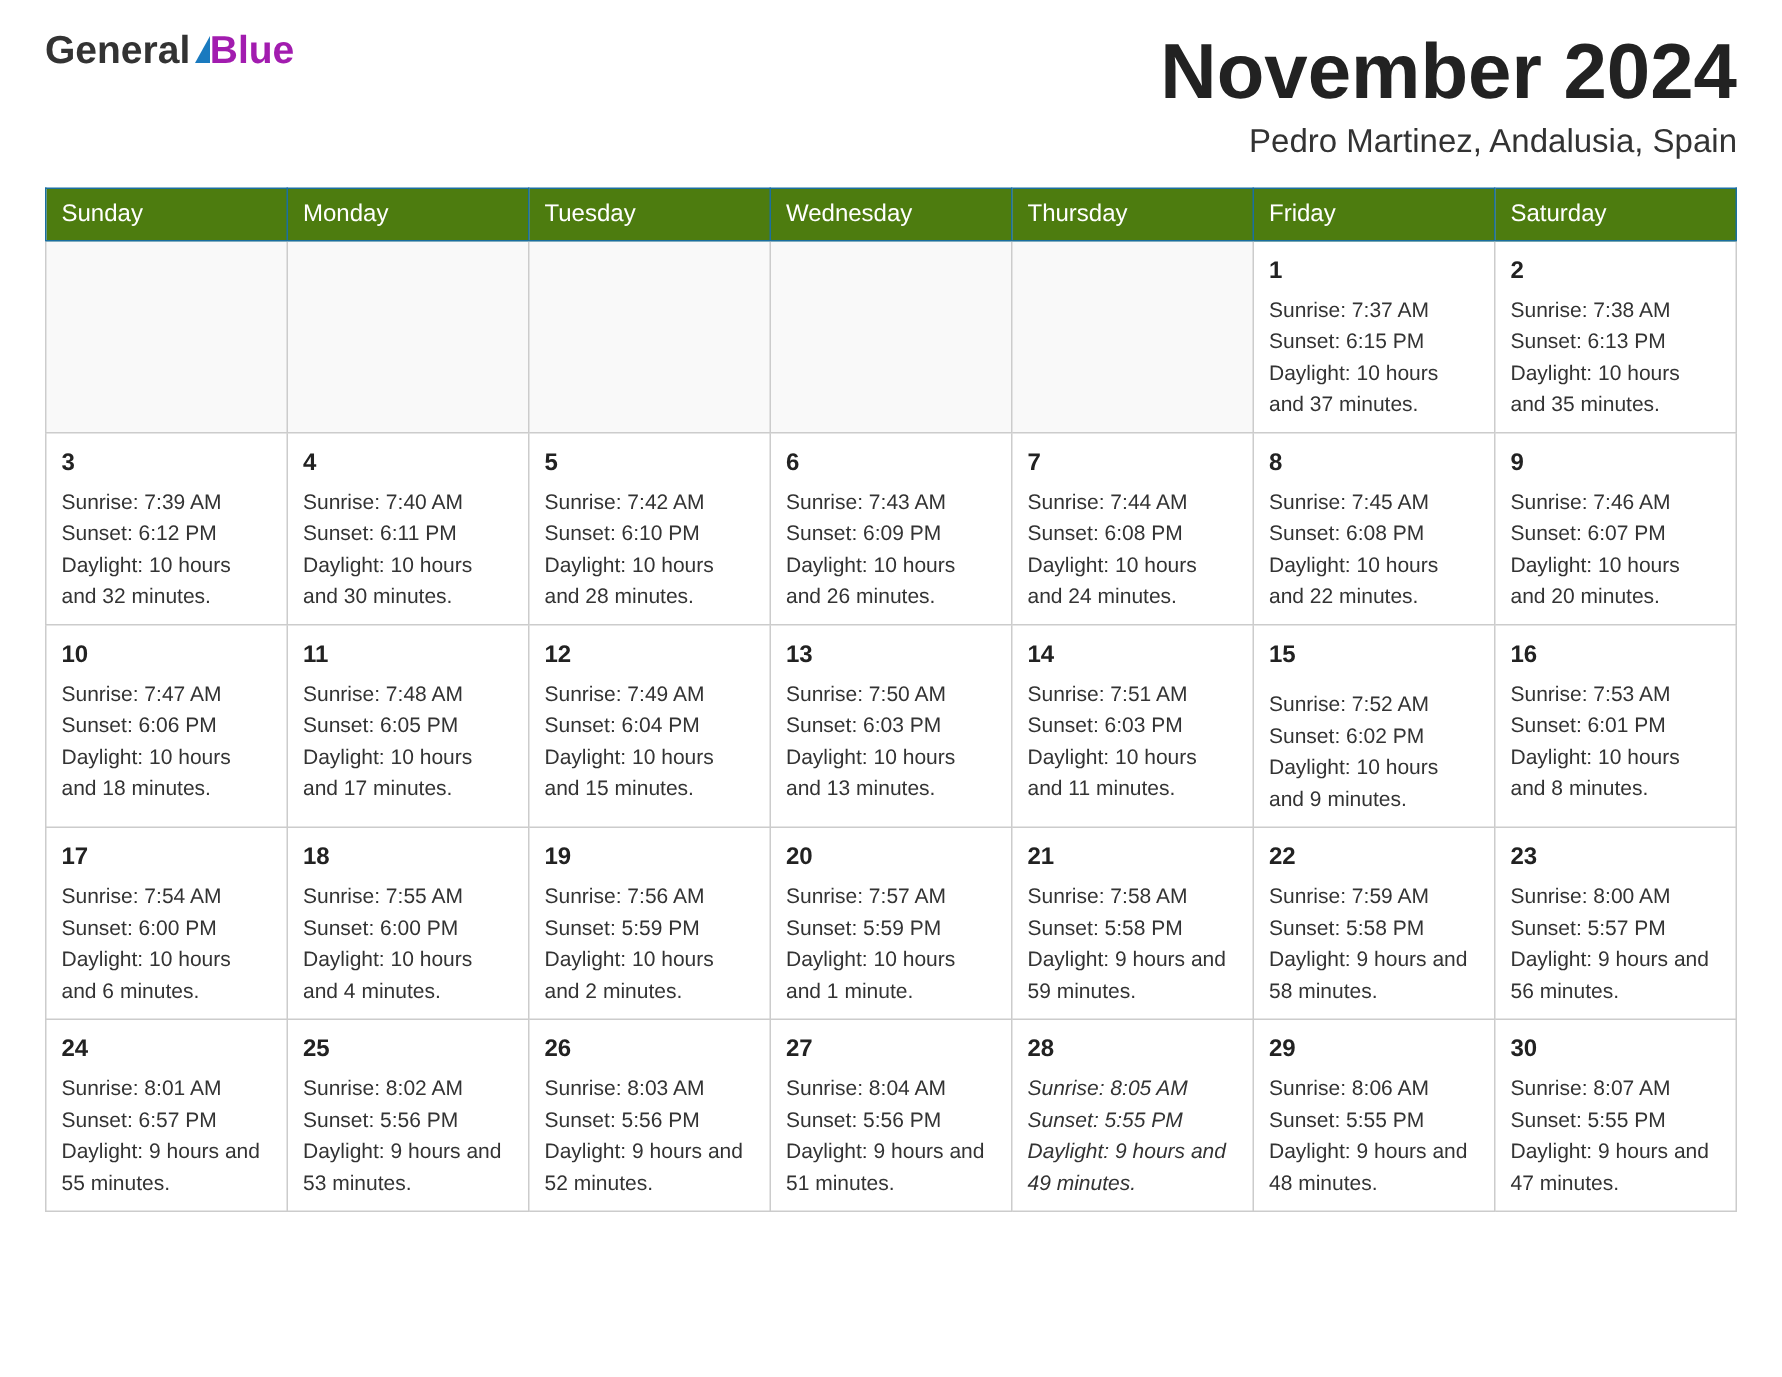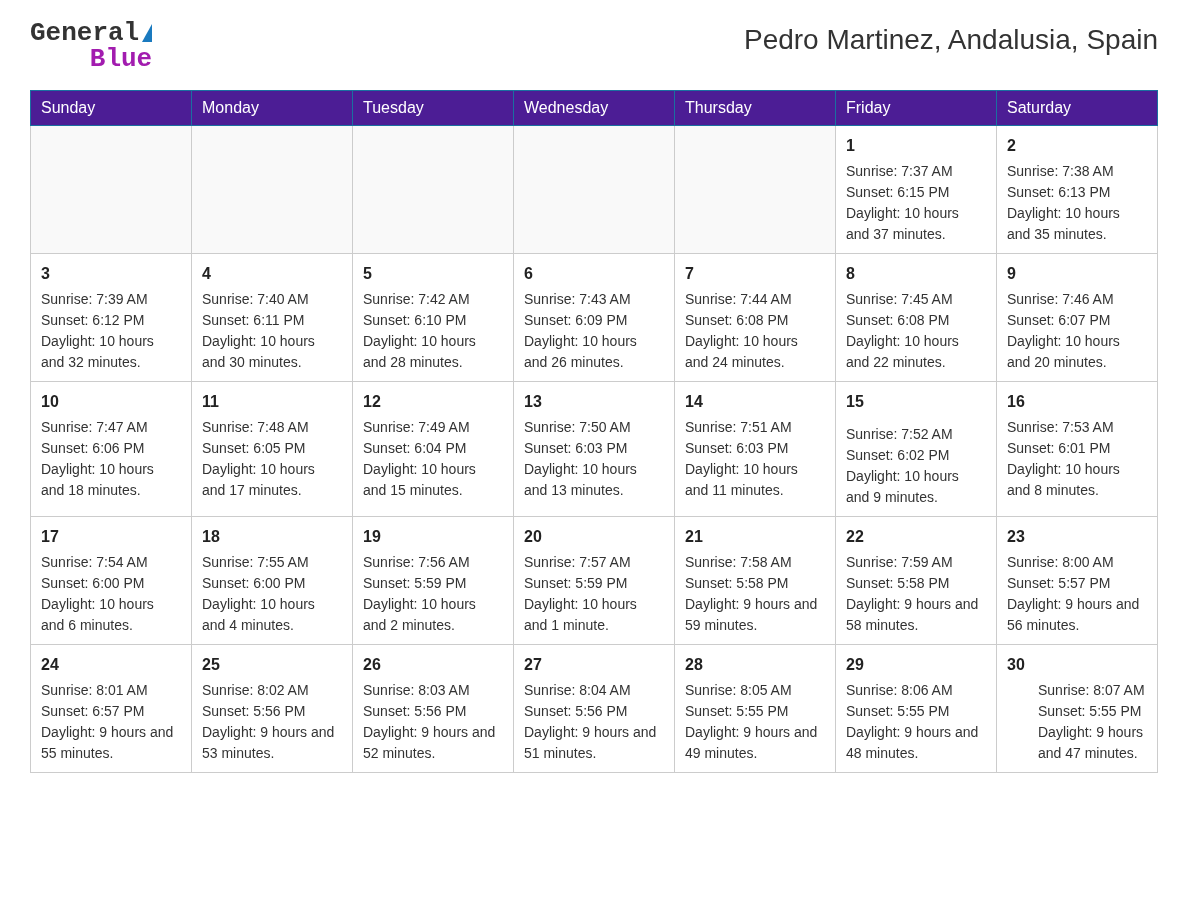"General" .logo { align-items: flex-end -> center; flex-direction: column -> row; font-family: Liberation Mono, monospace -> none }
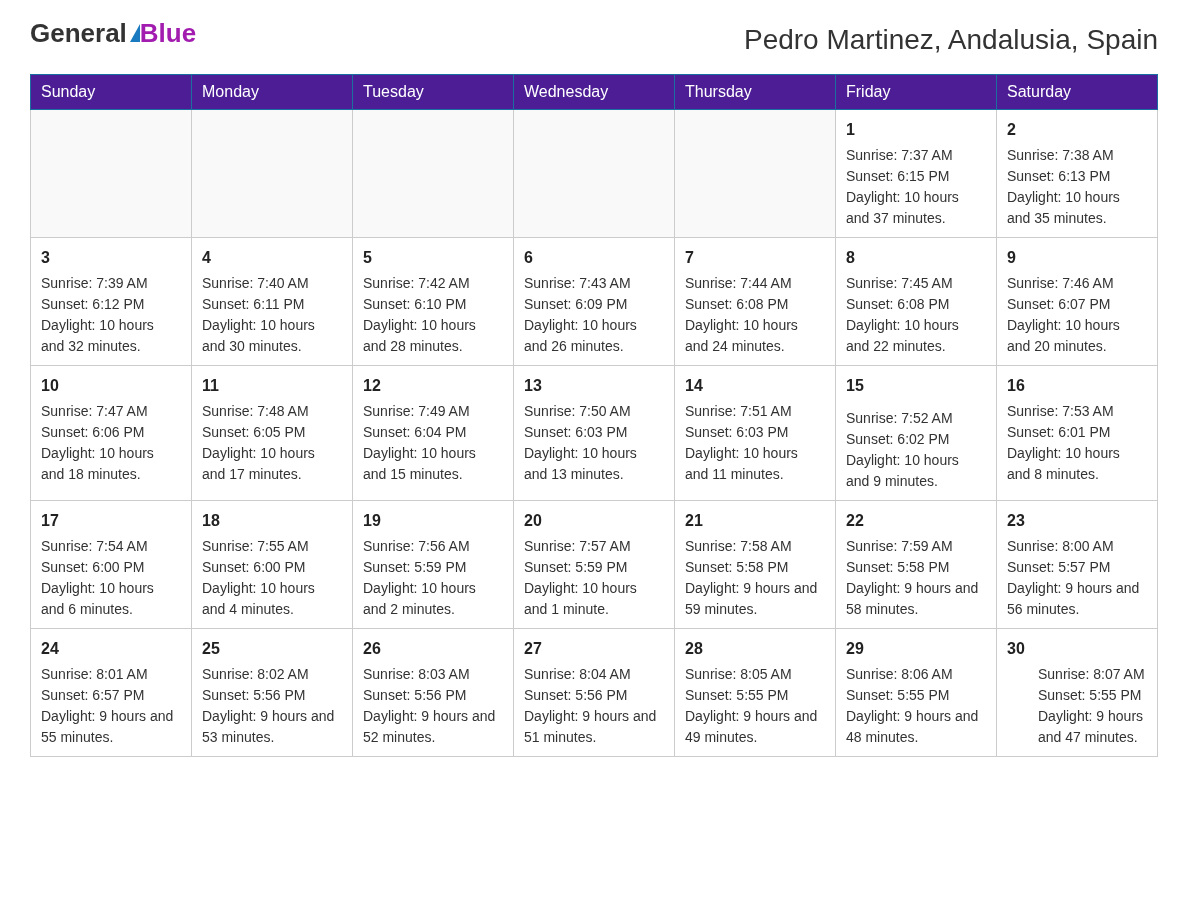"November 2024" div.month-title { html: none -> <div>November 2024</div> }
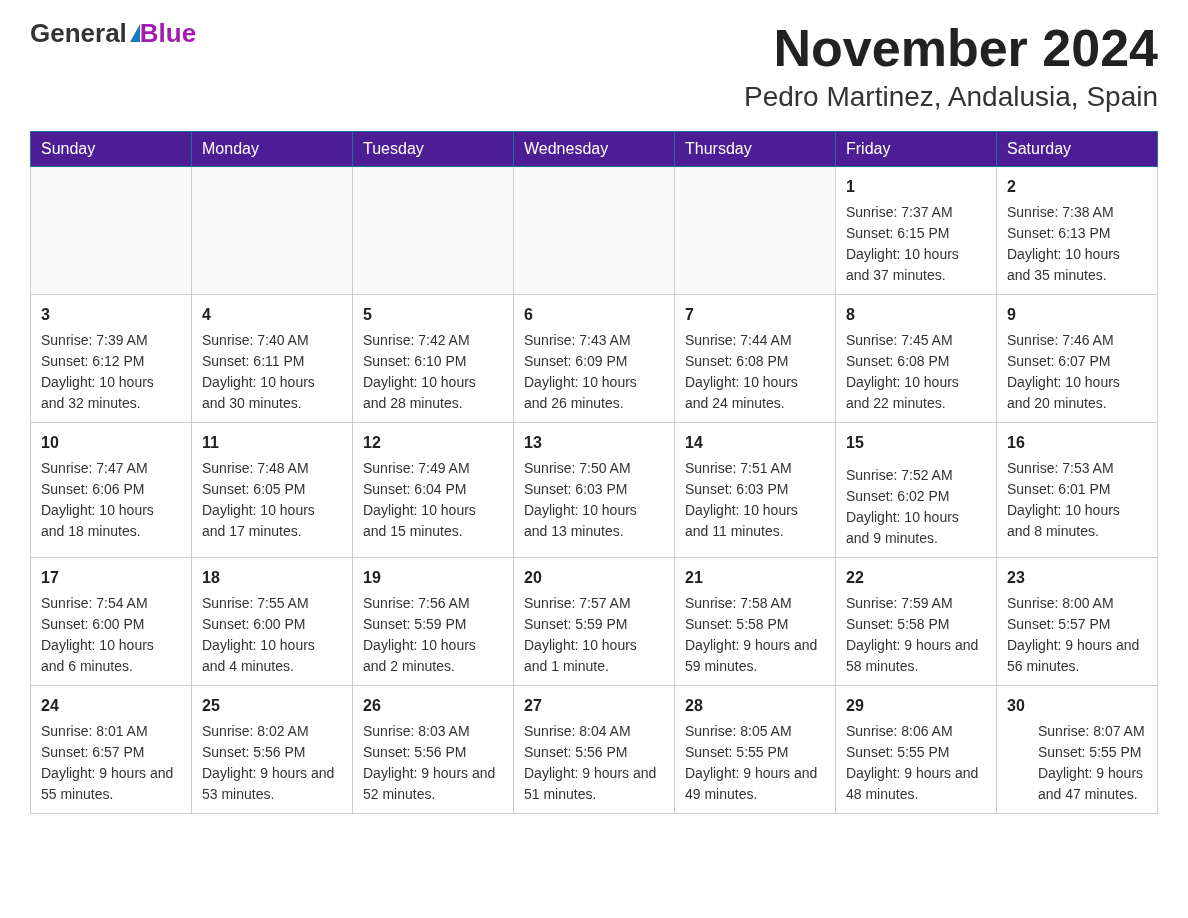"Pedro Martinez, Andalusia, Spain" .location { font-size: 28px -> 22px }
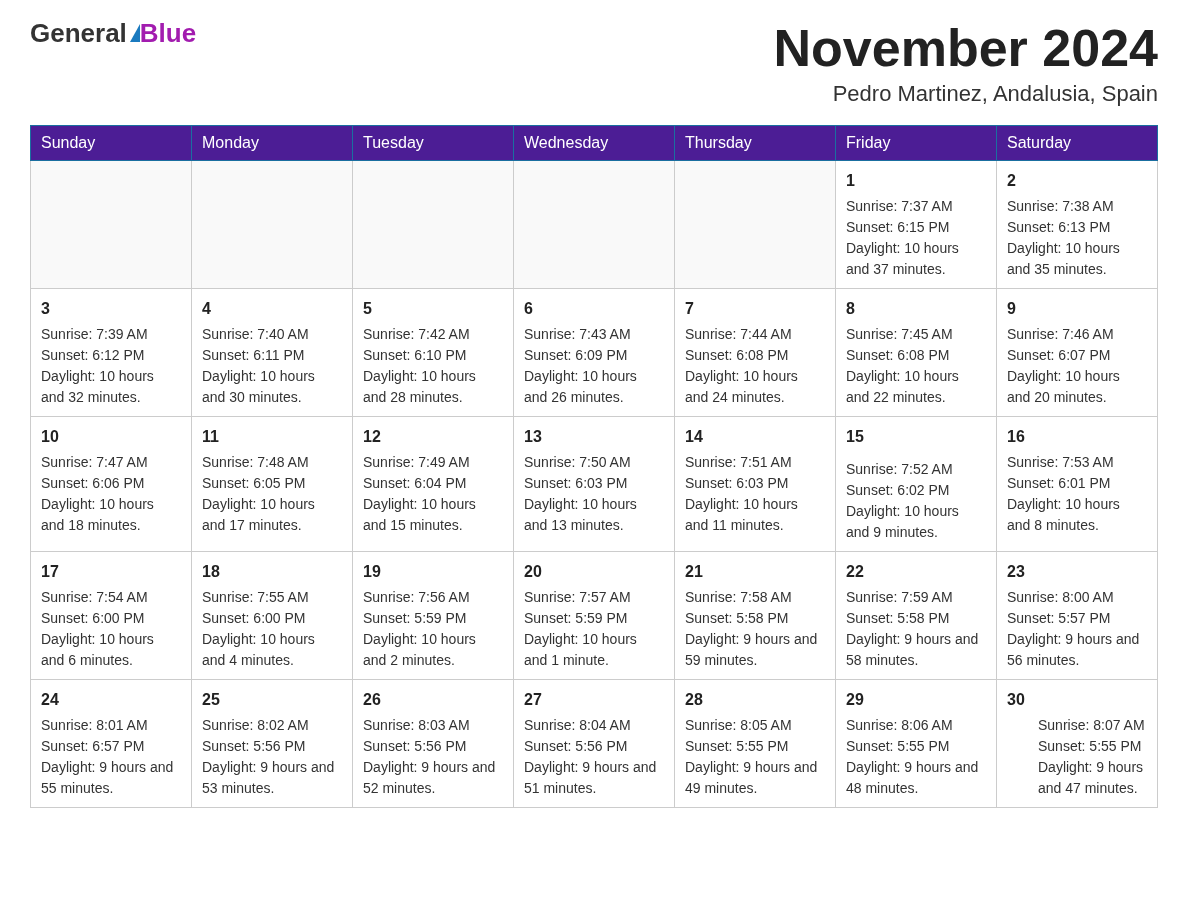"Sunday" thead tr { background-color: #4c1d95 -> #4d7c0f }
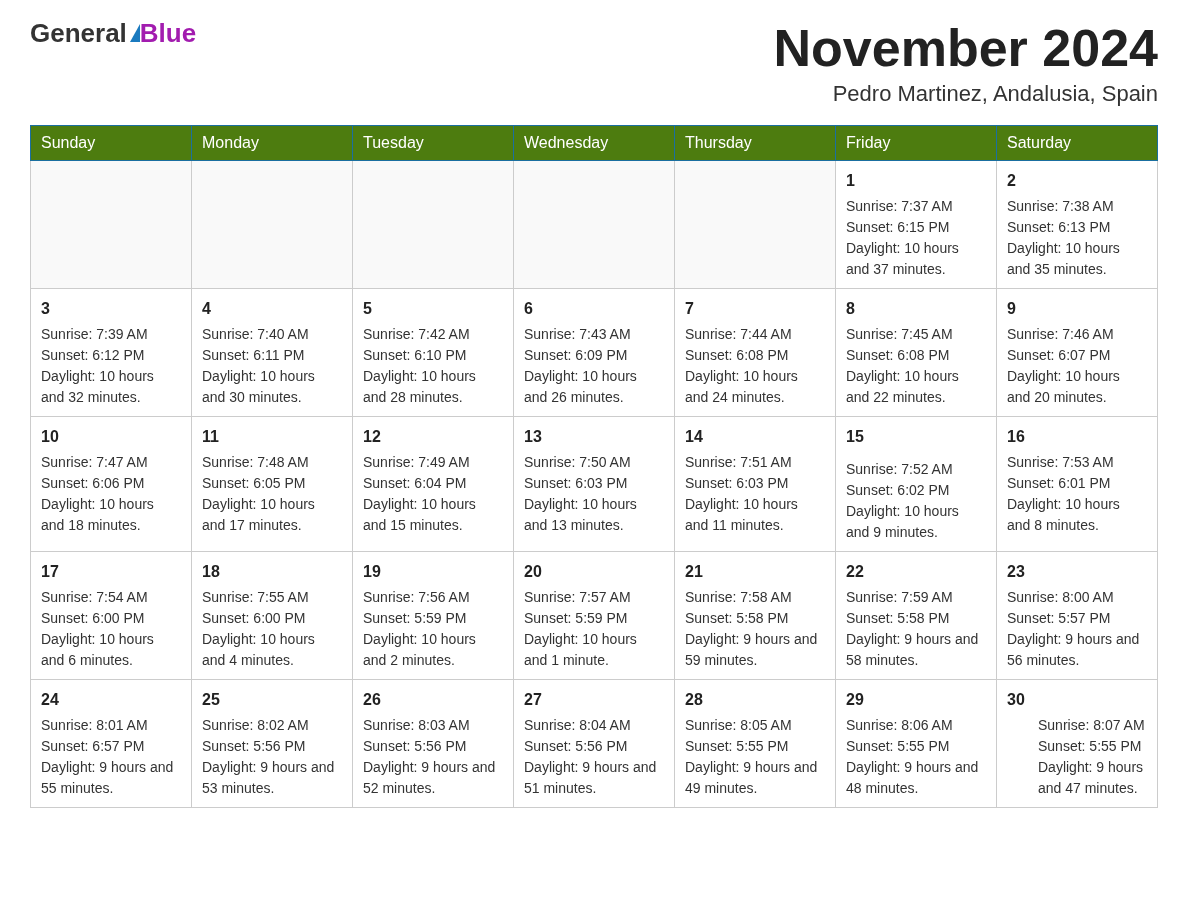"Sunrise: 8:05 AM" div.day-info { font-style: none -> italic }
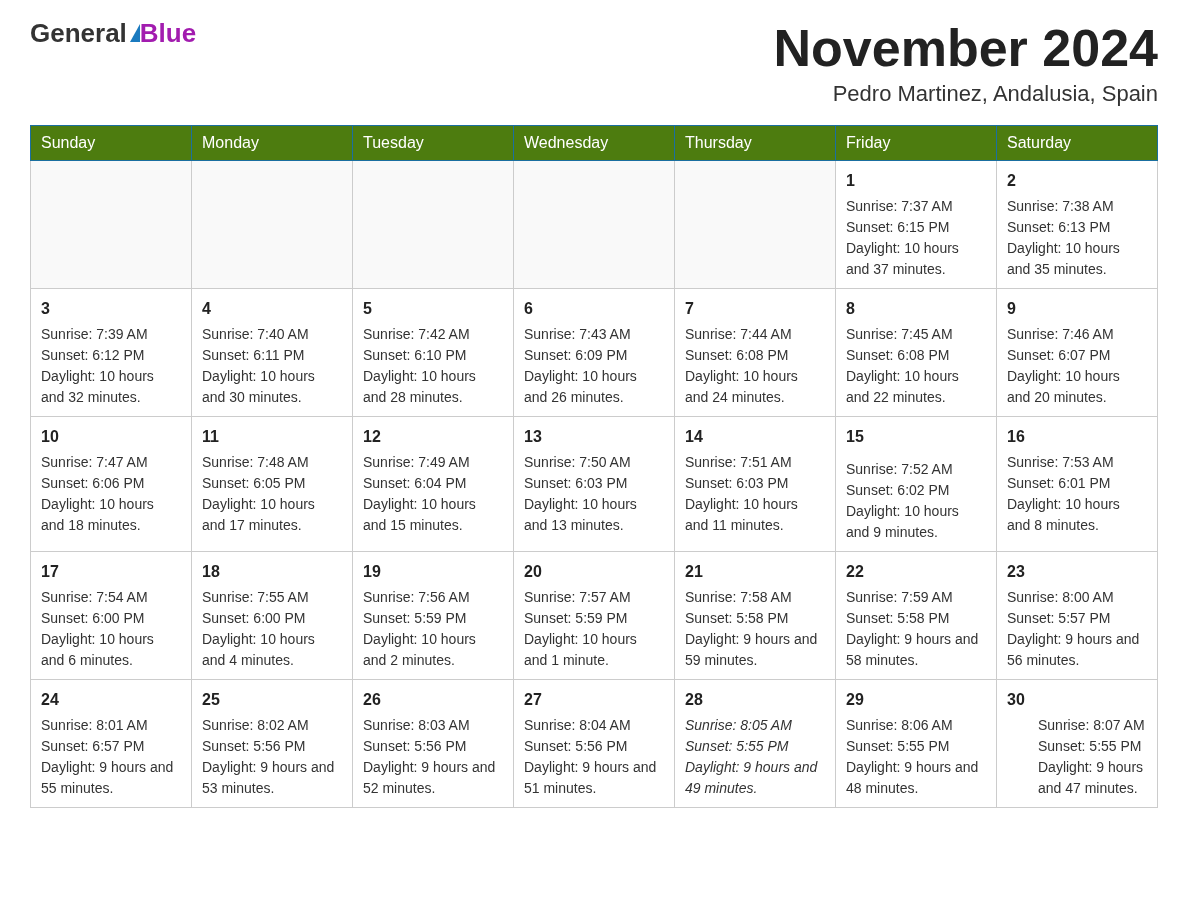"Sunrise: 8:07 AM" div.day-info { margin-left: 31px -> none }
